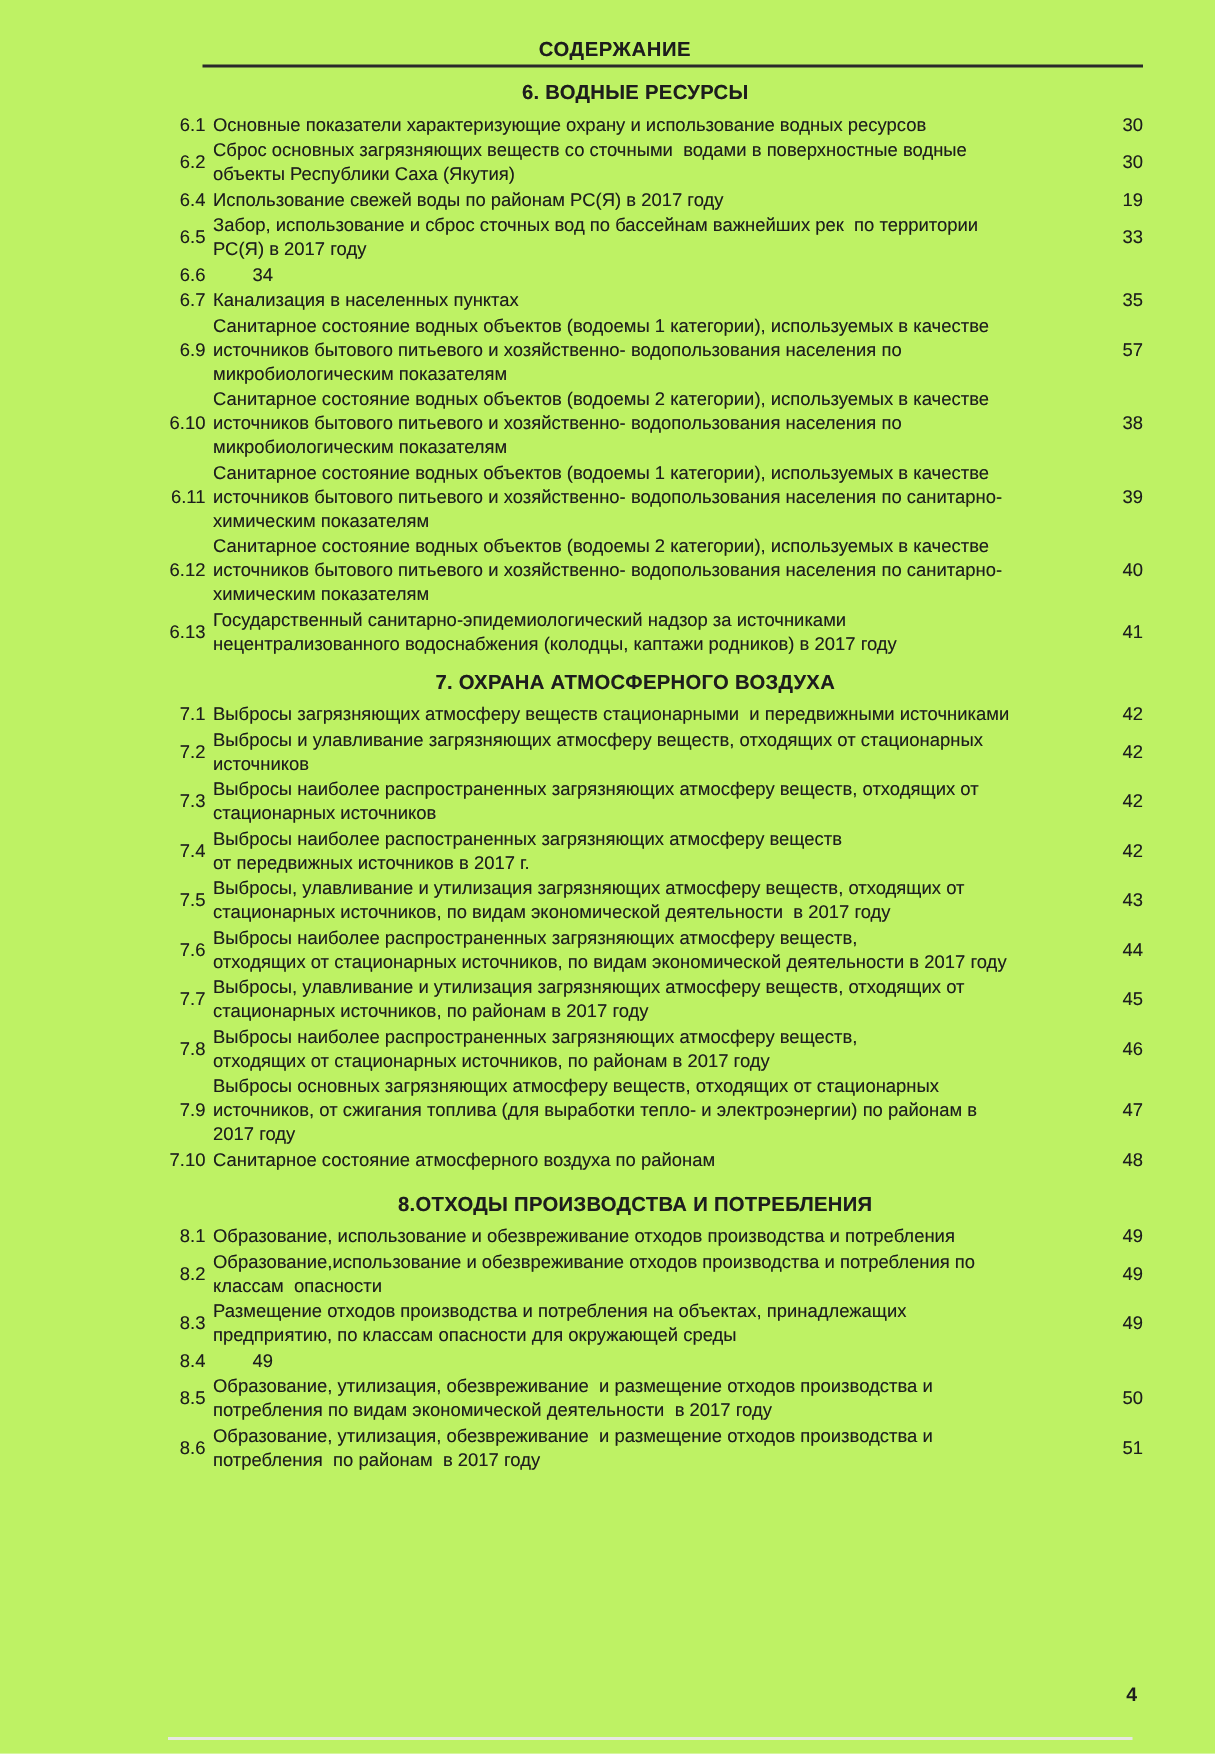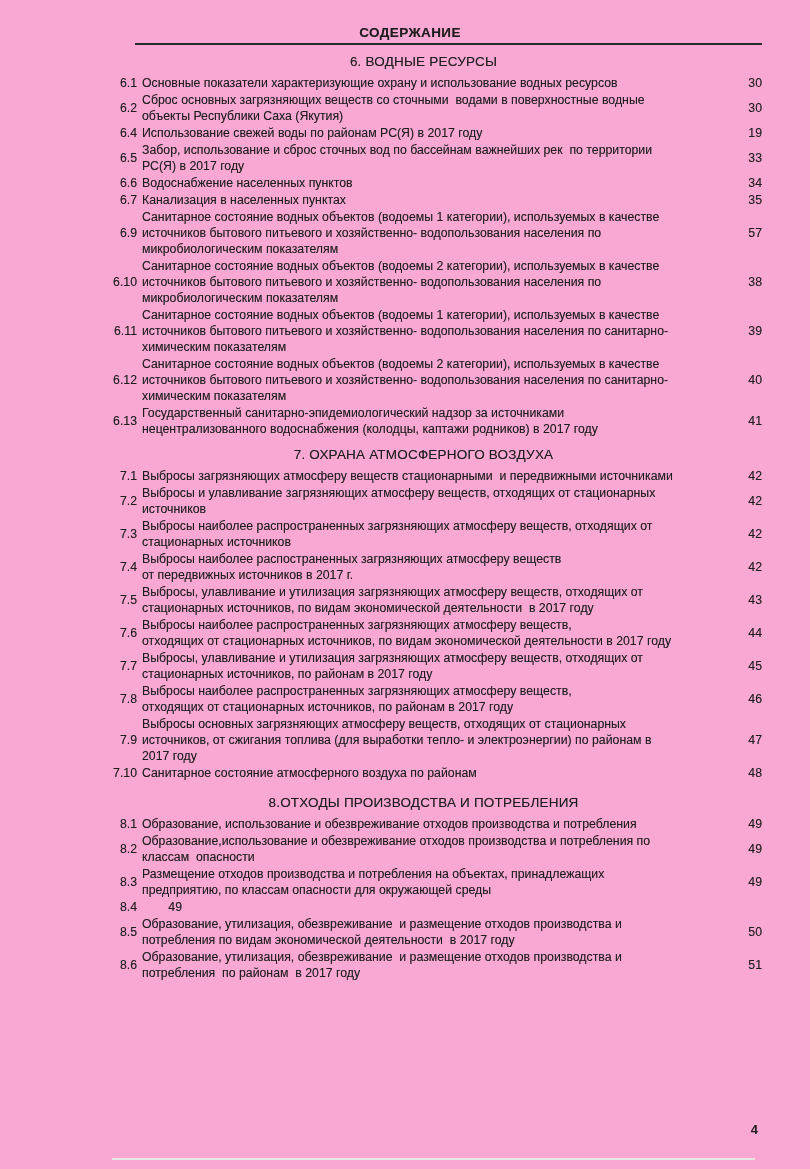"СОДЕРЖАНИЕ" .sheet { background: #f9a8d4 -> #bef264 }
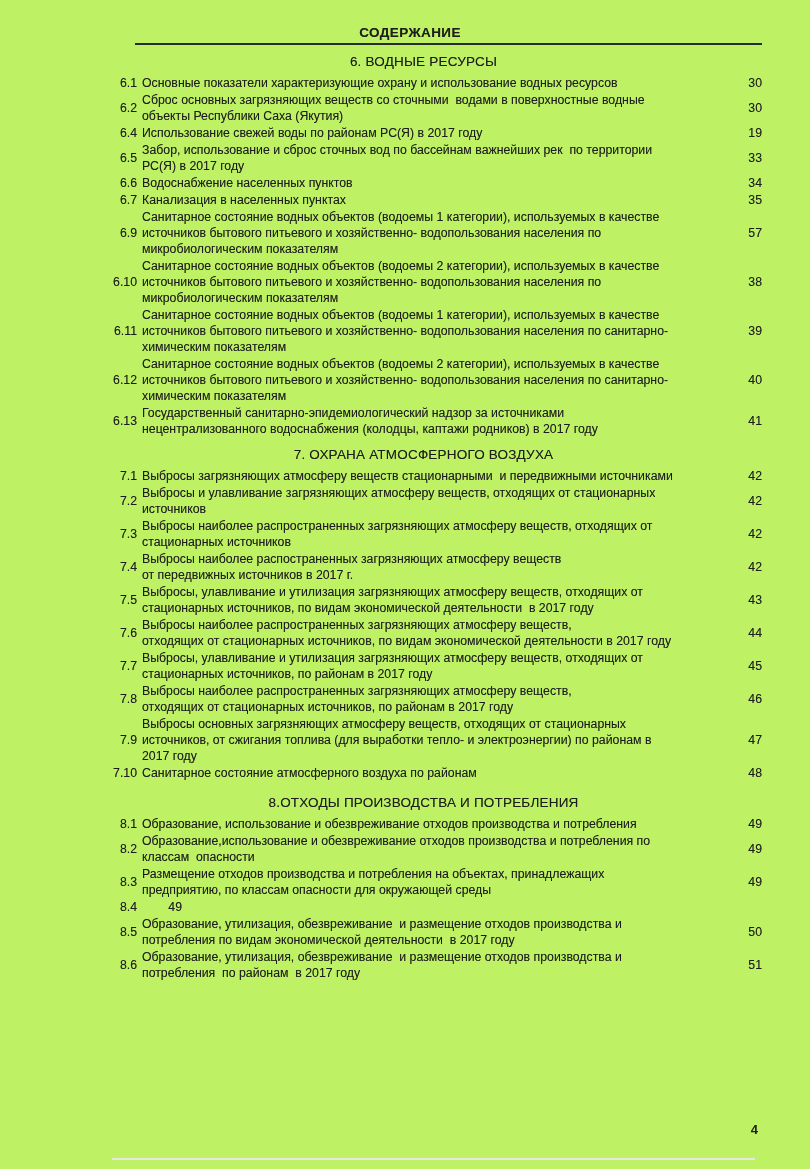"6. ВОДНЫЕ РЕСУРСЫ" .section-heading { font-weight: normal -> bold }
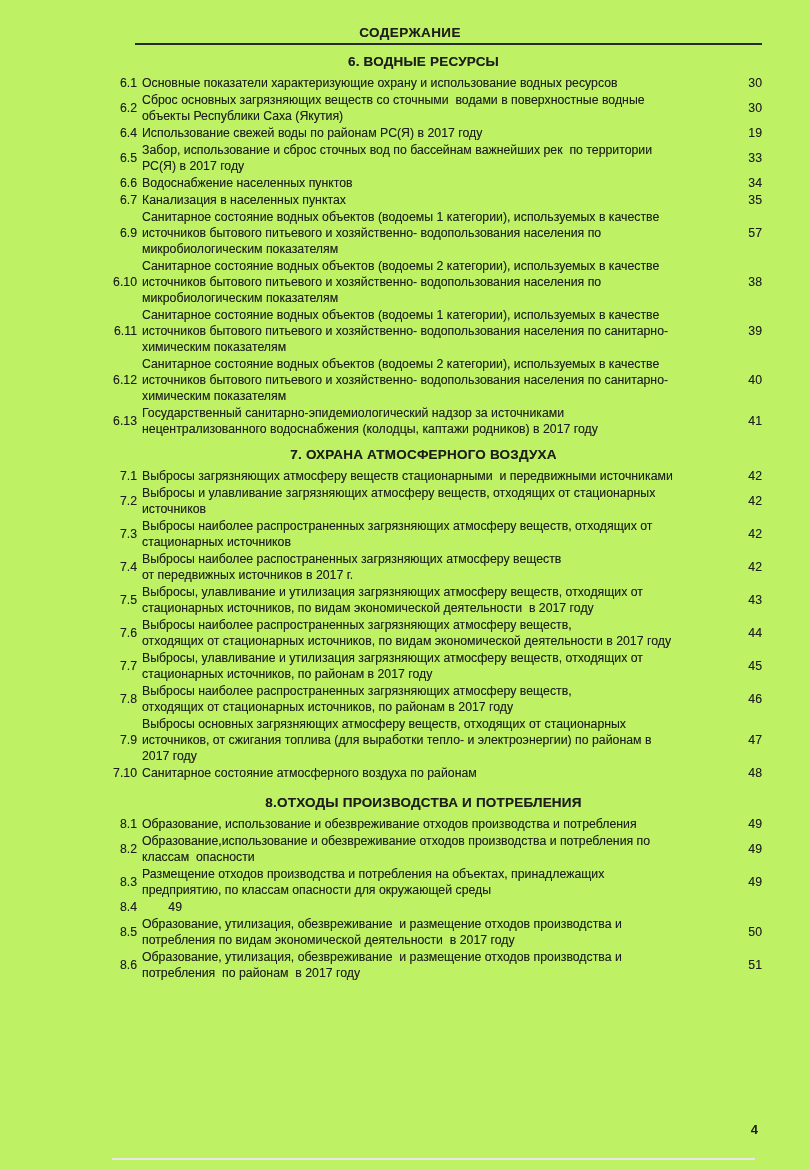"Водоснабжение населенных пунктов" div.txt { html: <div>Водоснабжение населенных пунктов</div> -> none }
